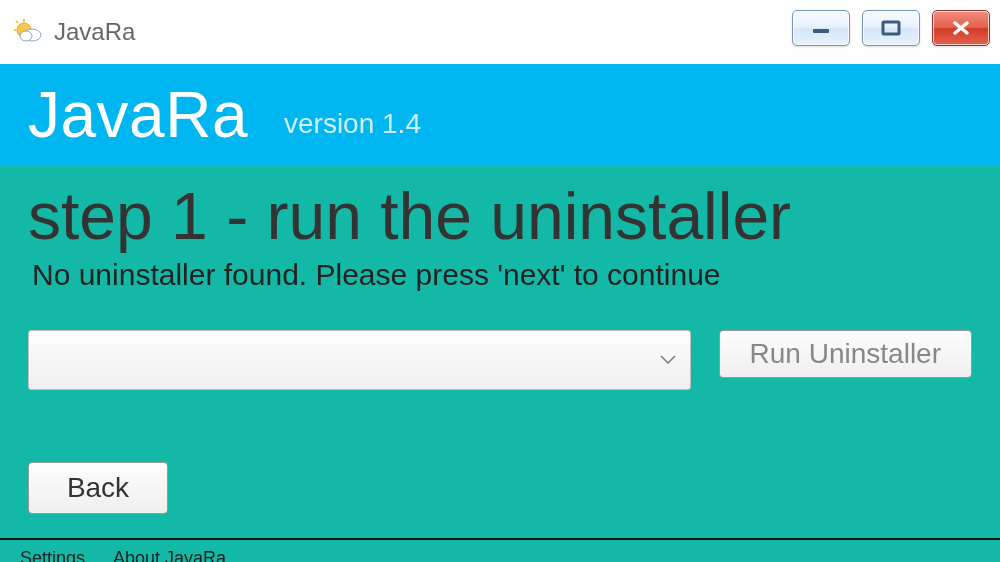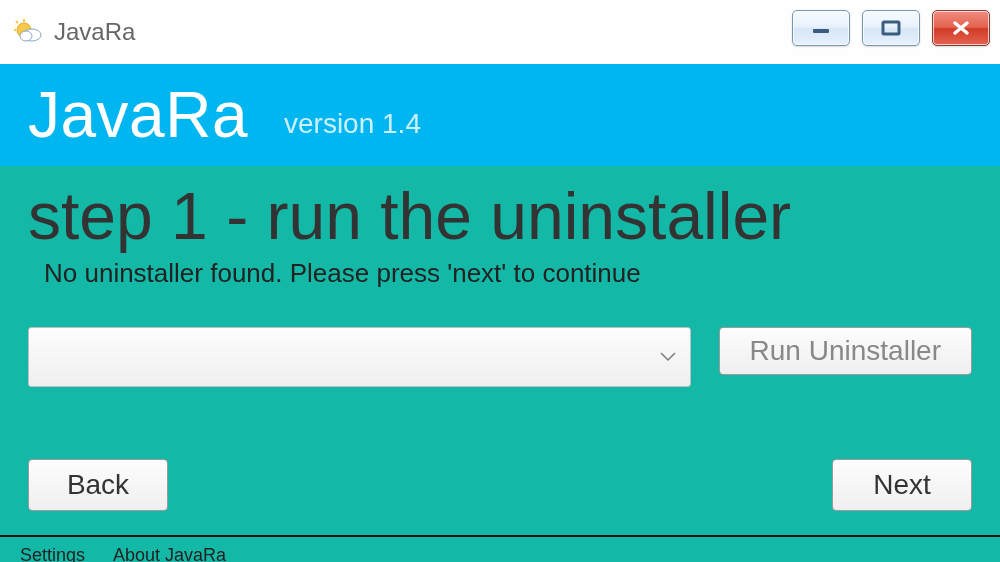"No uninstaller found. Please press" .message { font-size: 26px -> 30px; margin: 0 0 38px 16px -> 0 0 38px 4px }
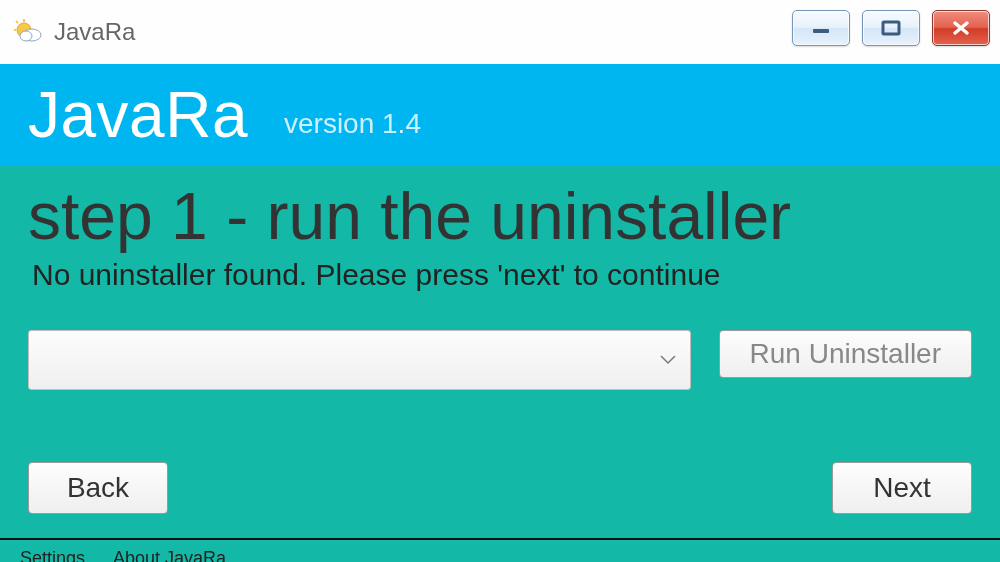"Next" div.btn { html: <div> <span>Next</span> </div> -> none }
